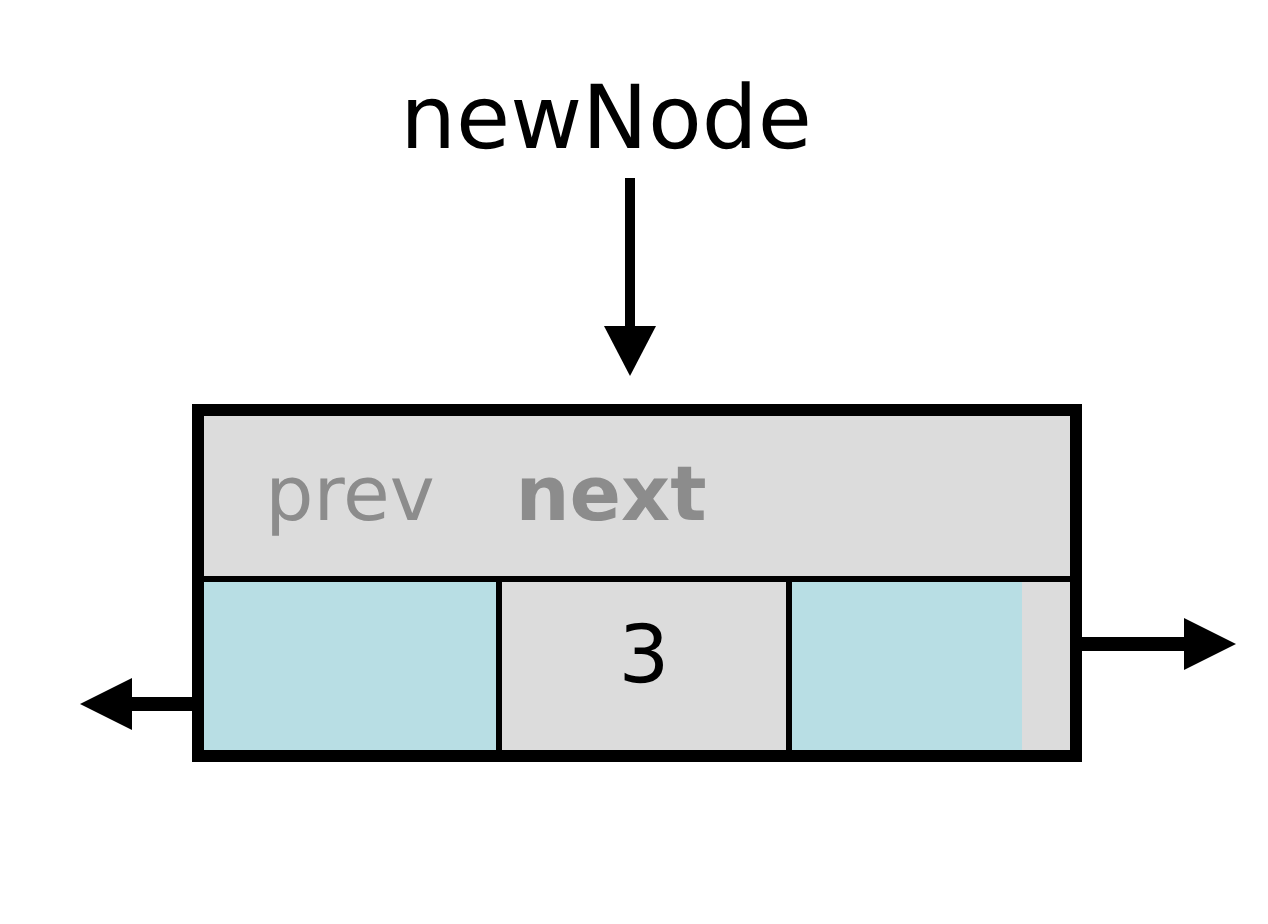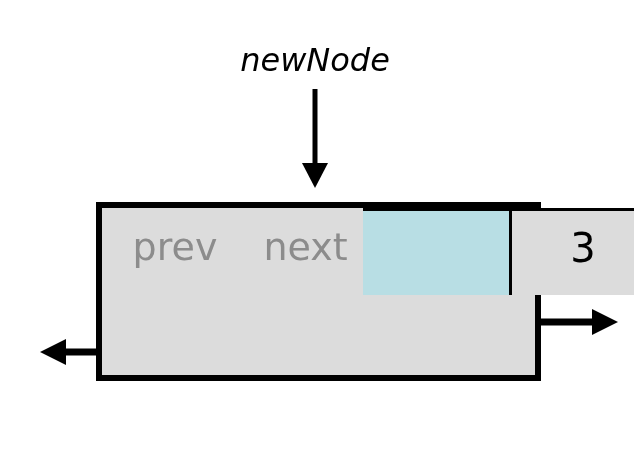"newNode" .pointer-label { font-size: 32px -> 44px; font-style: italic -> none; left: 150px -> 138px }
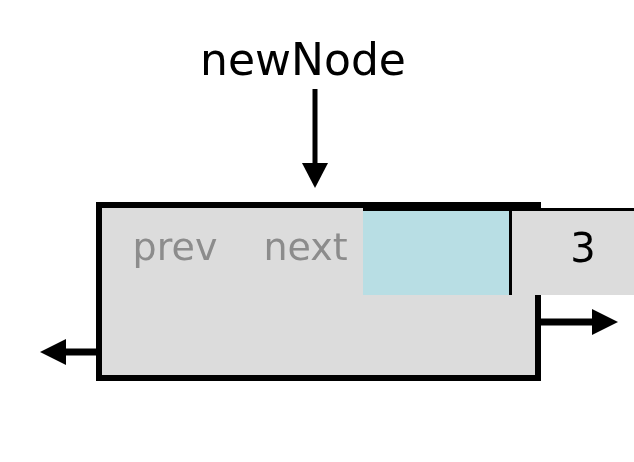"prev" .node-box { flex-direction: row -> column }
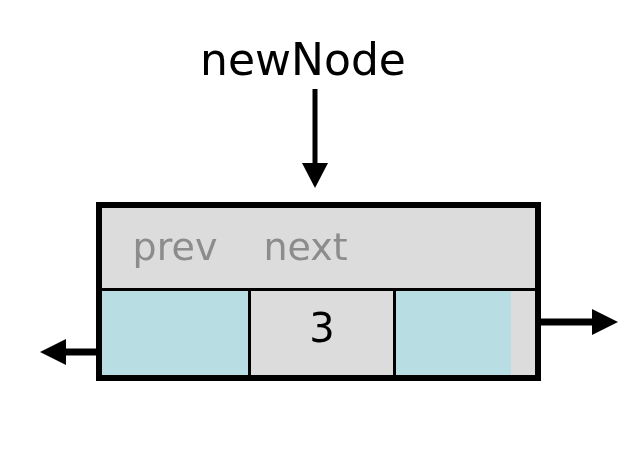"next" .cell-next { font-weight: none -> bold }
